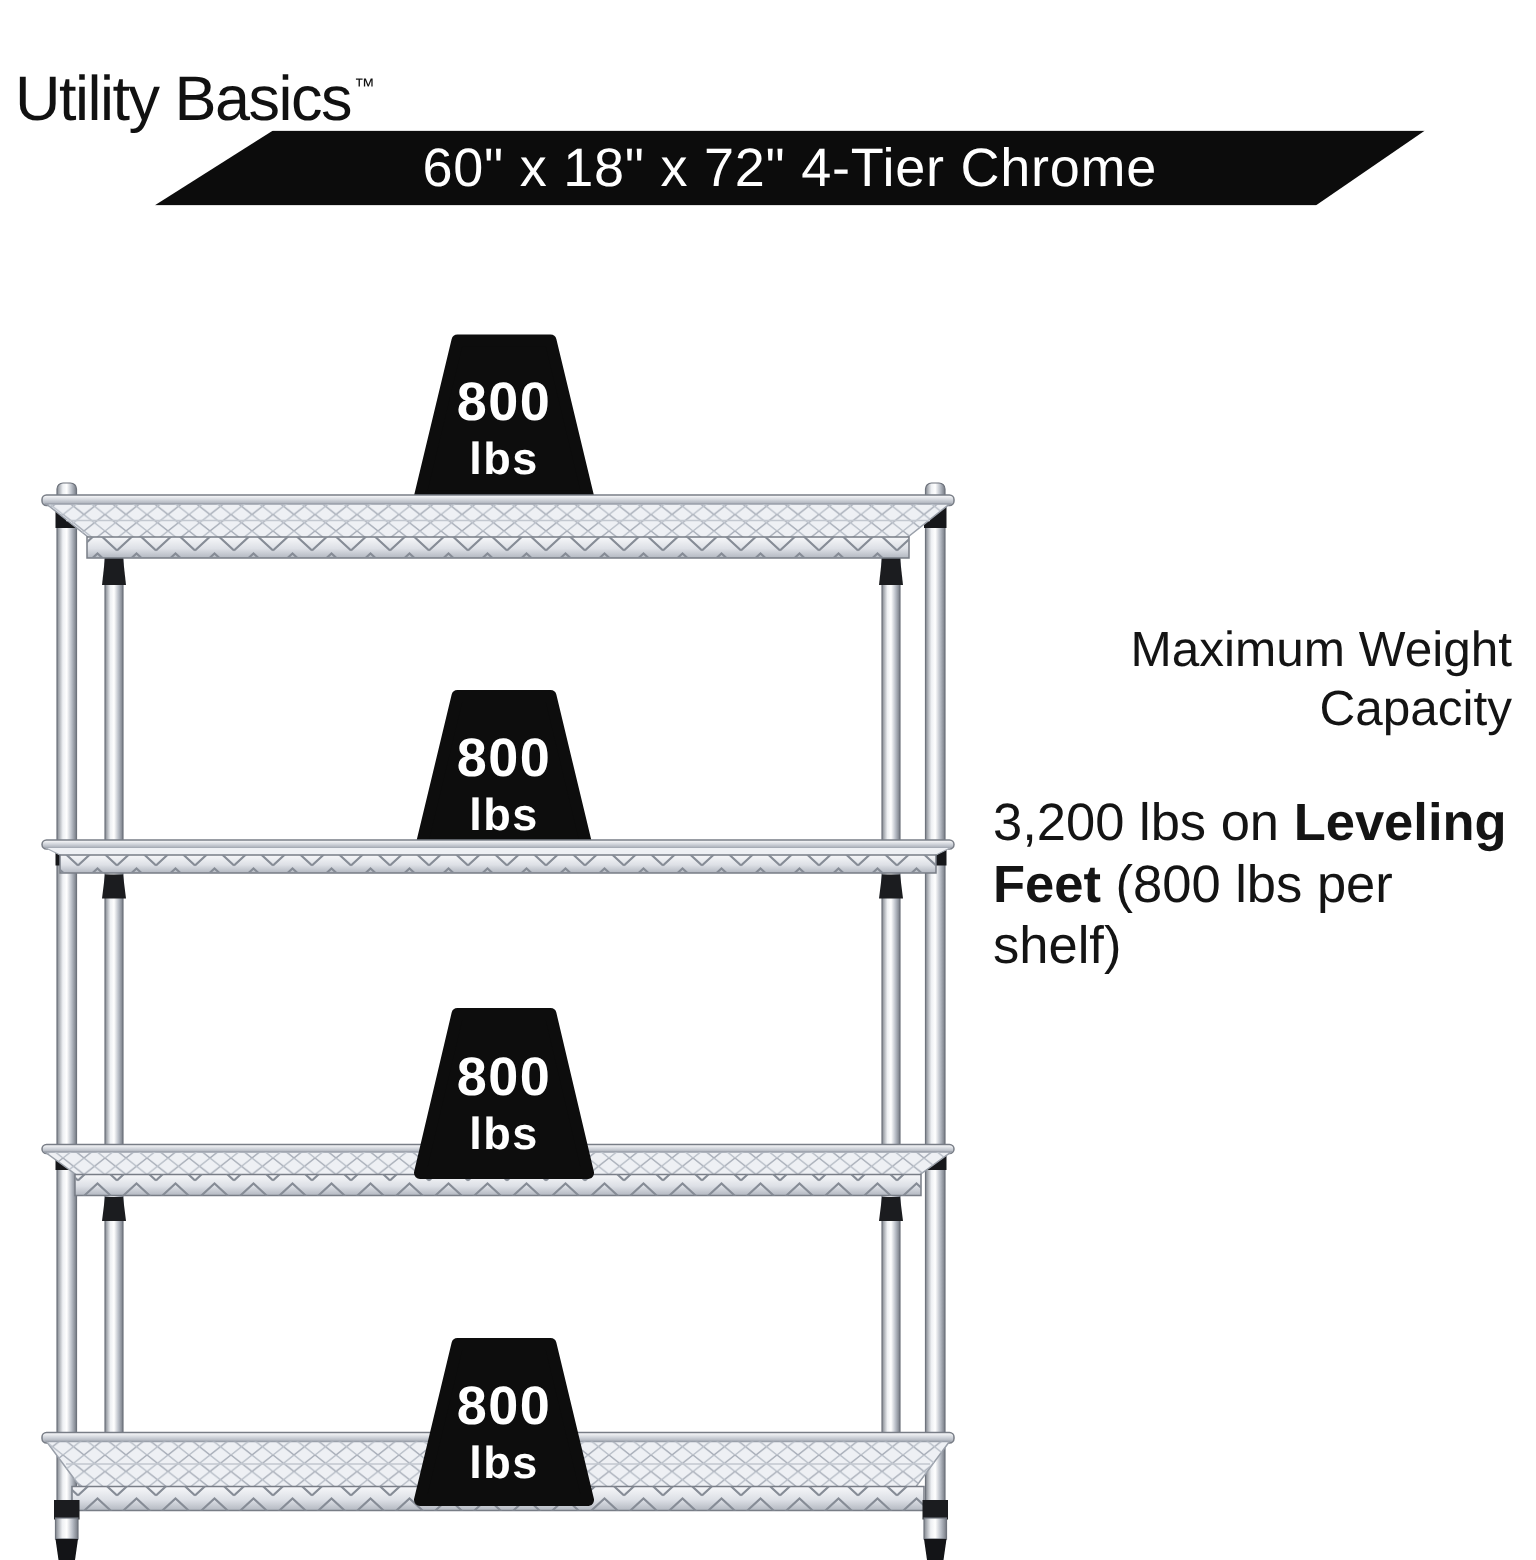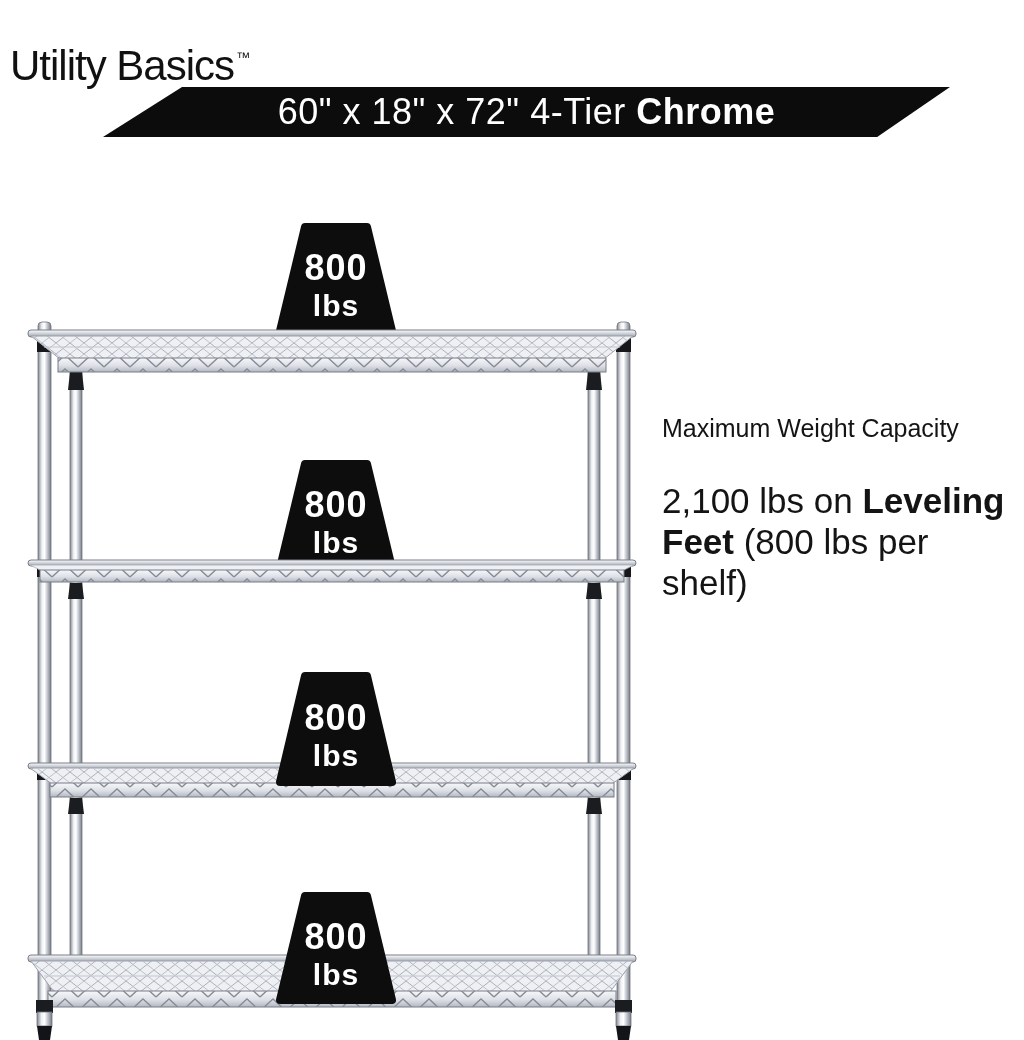"Chrome" .banner b { font-weight: 700 -> 400 }
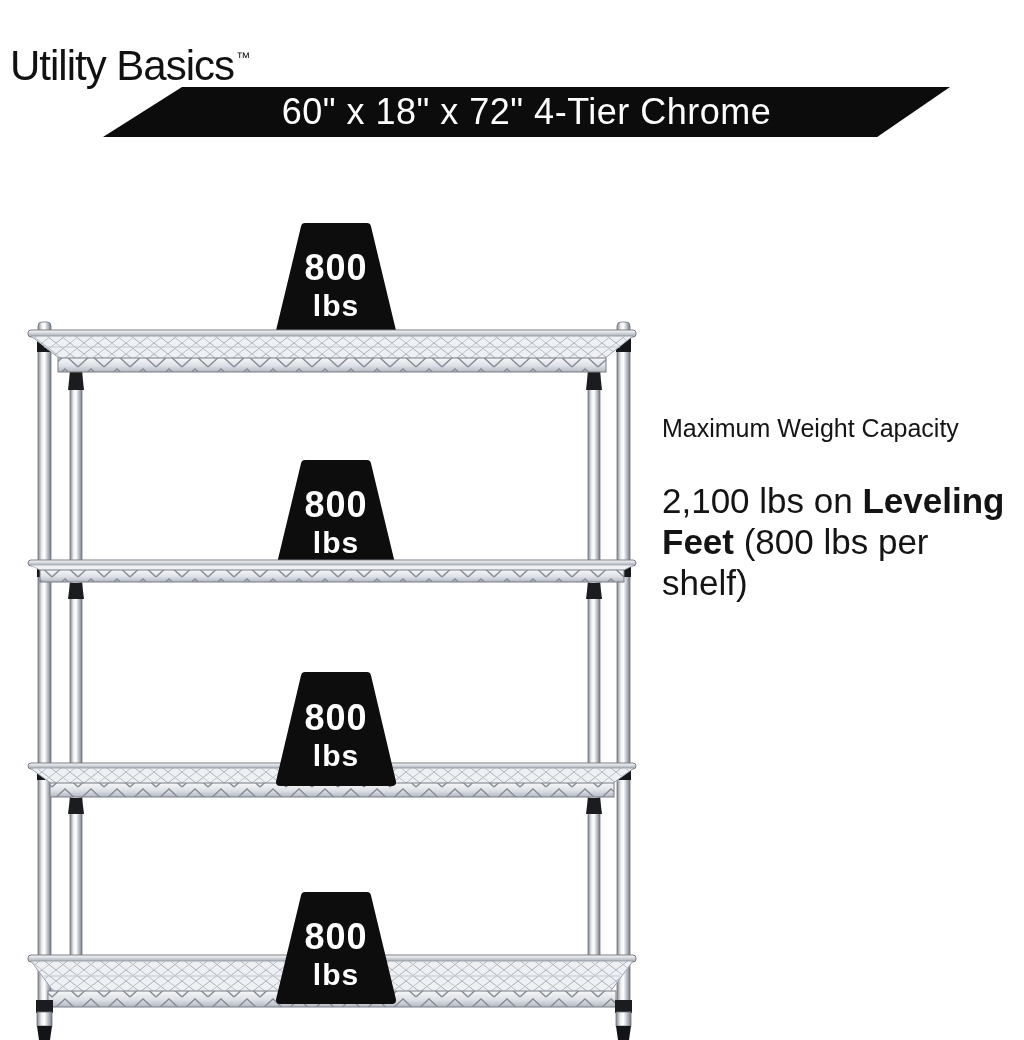"Maximum Weight Capacity" .info h2 { font-size: 25px -> 33px; text-align: none -> right }
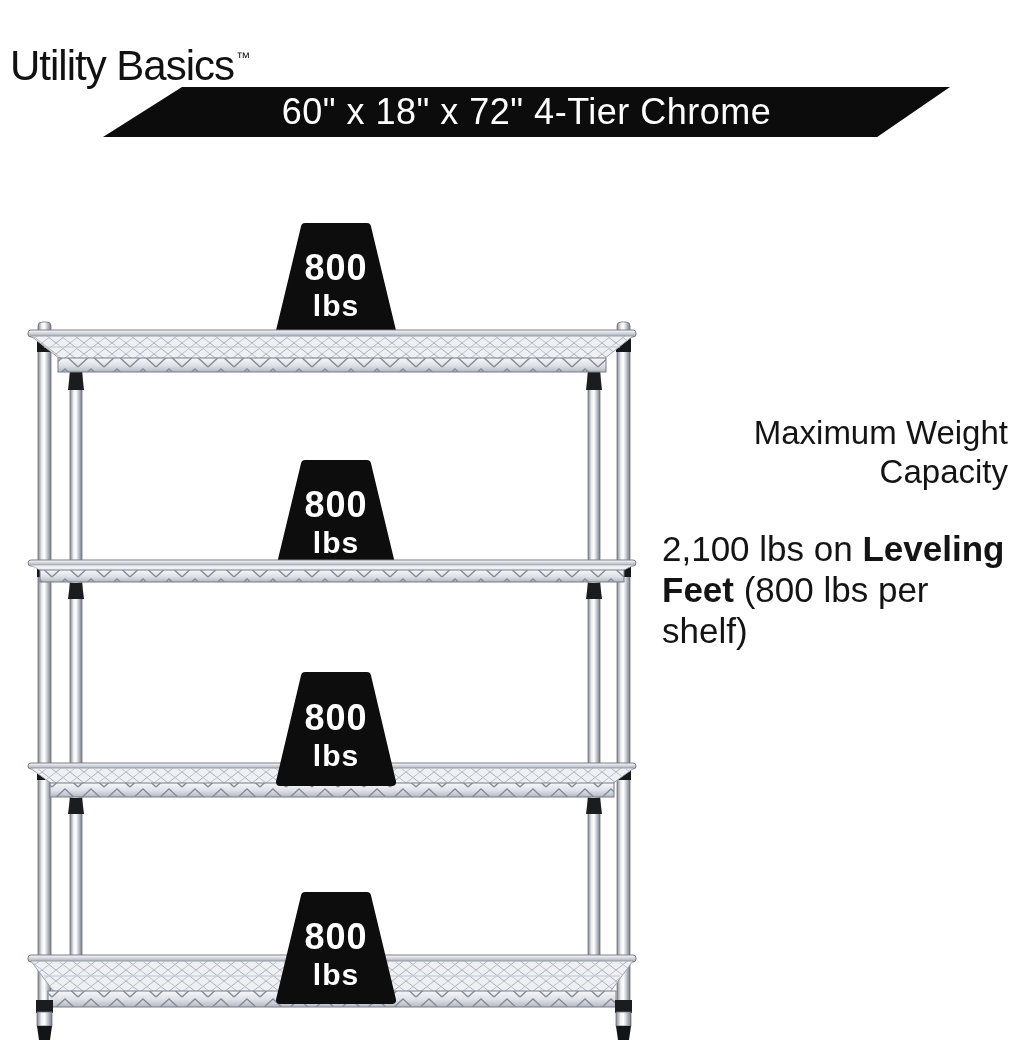"2,100 lbs on" span { text: 2,100 -> 3,200 }
